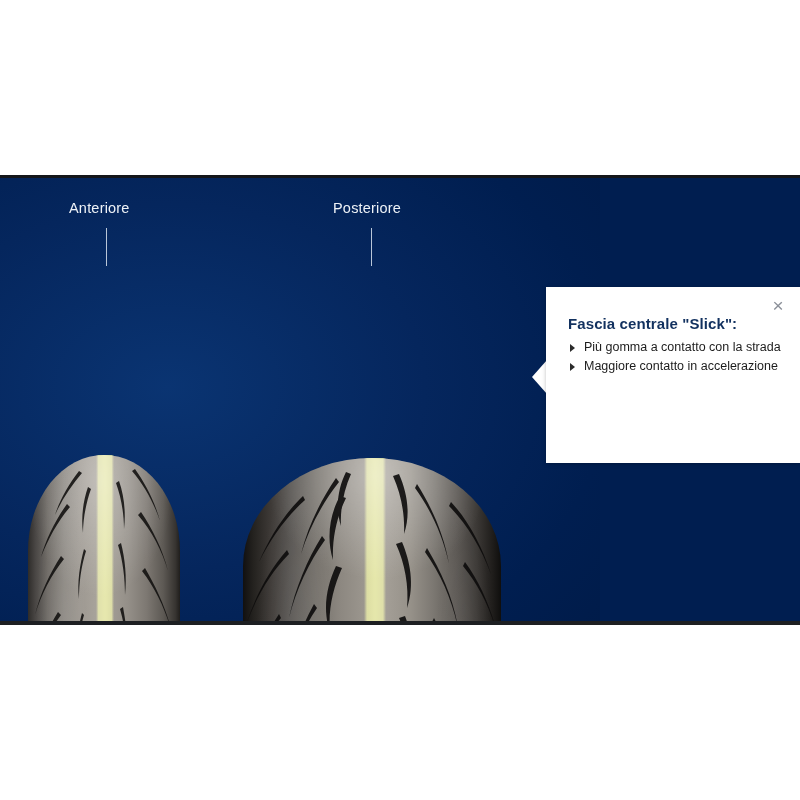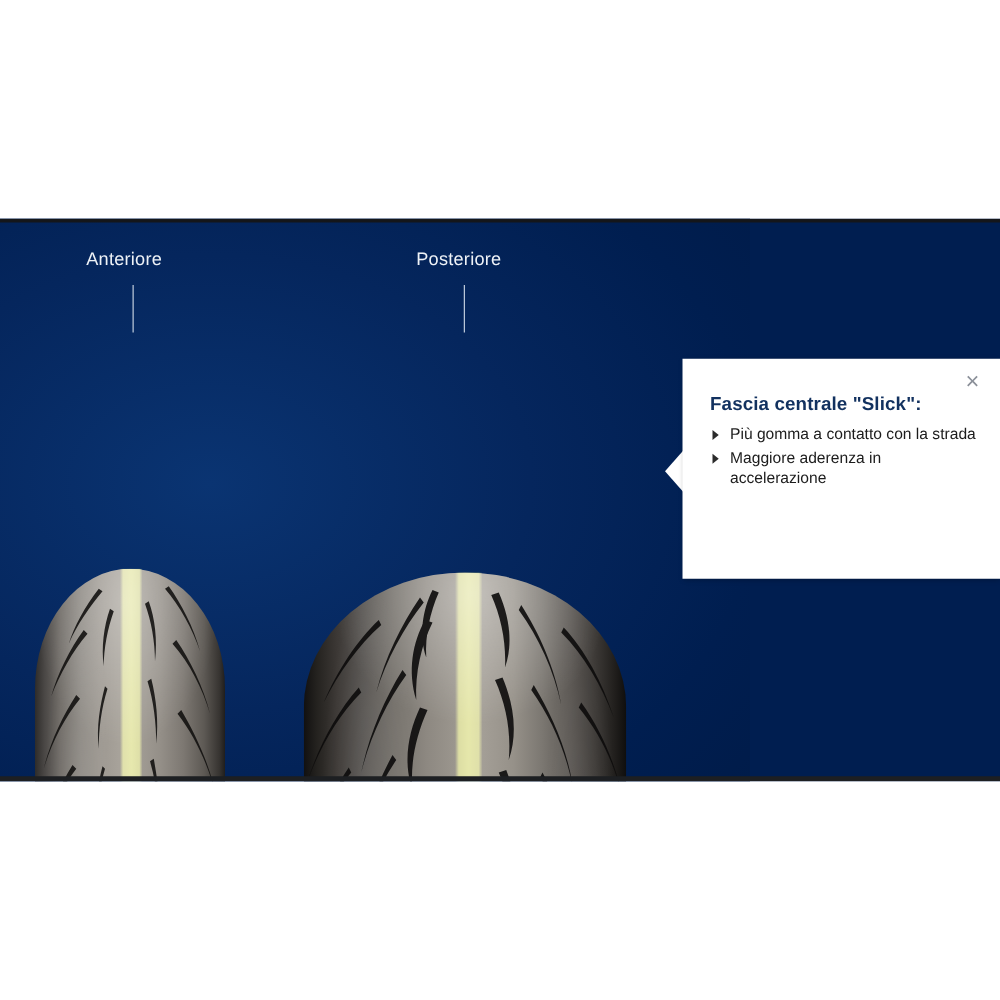"Maggiore aderenza in accelerazione" li { text: aderenza -> contatto }
